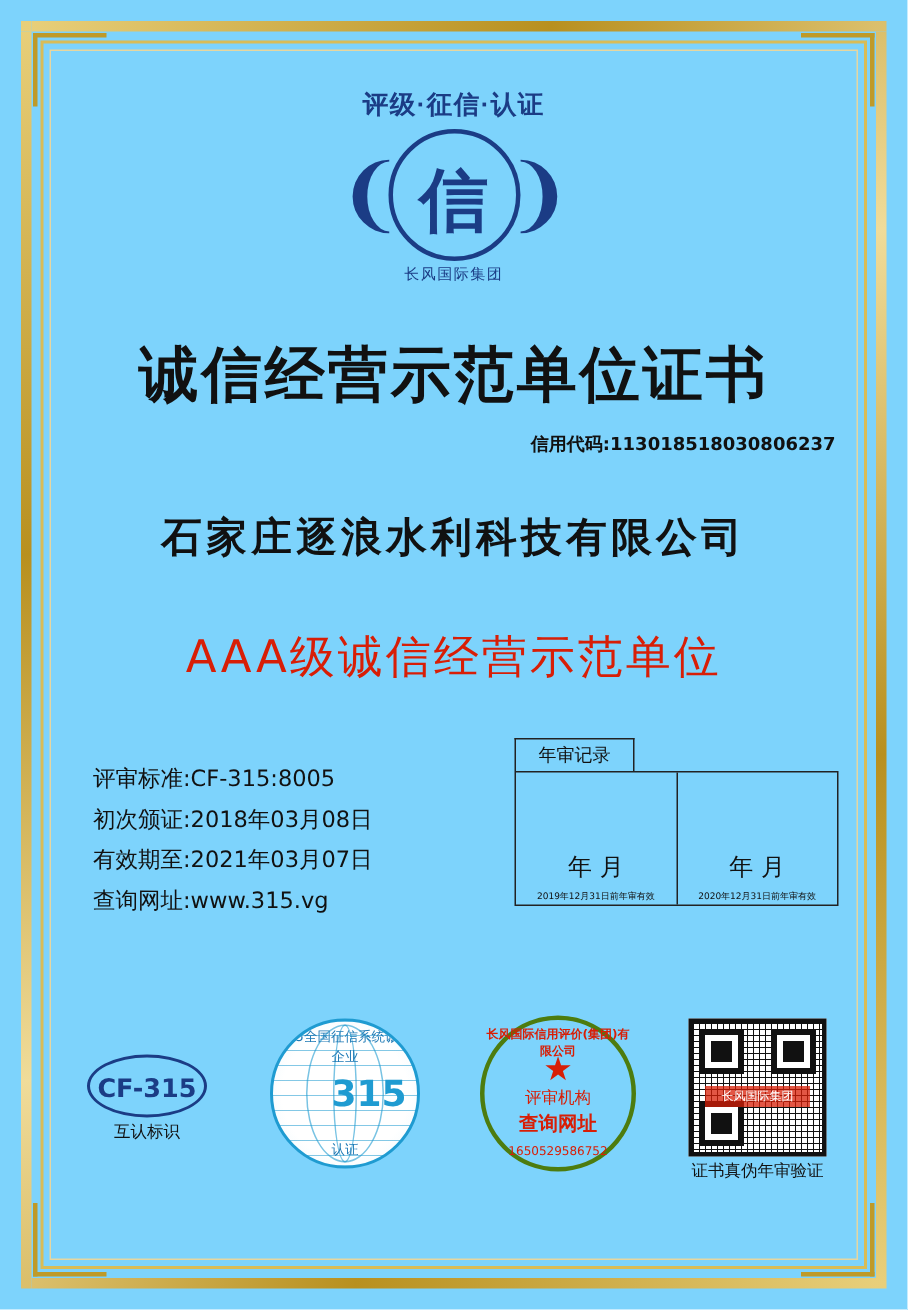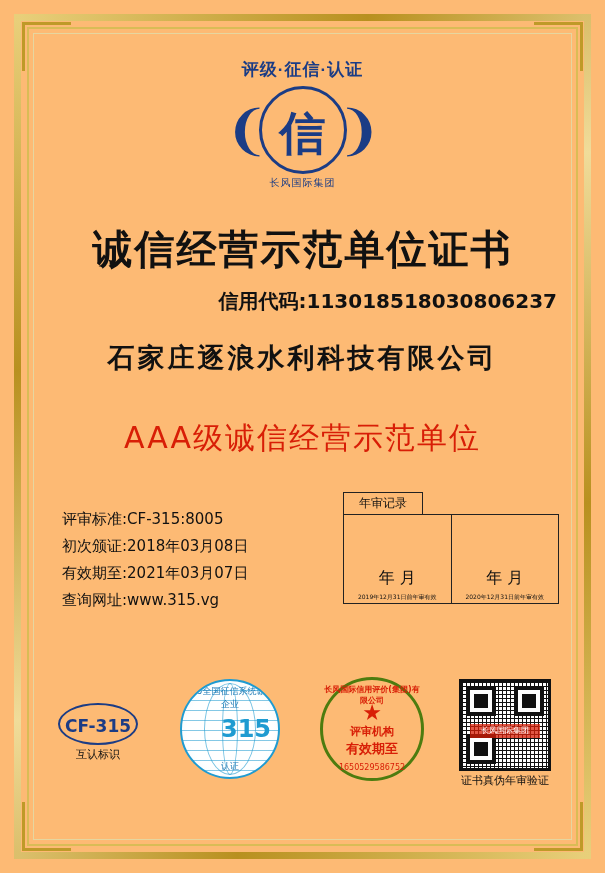"评级·征信·认证" .certificate { background: #fdba74 -> #7dd3fc }
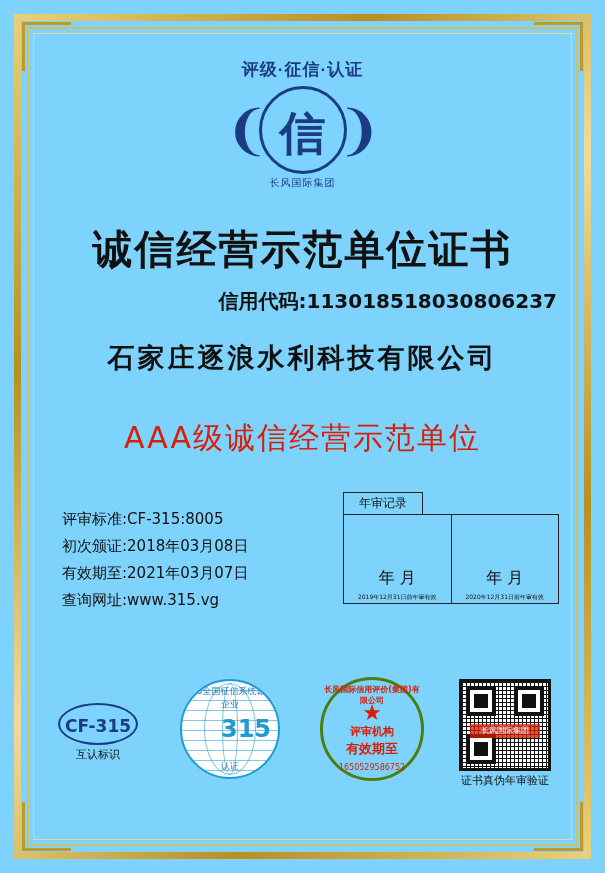"信用代码:113018518030806237" .code-line { font-size: 20px -> 12px }
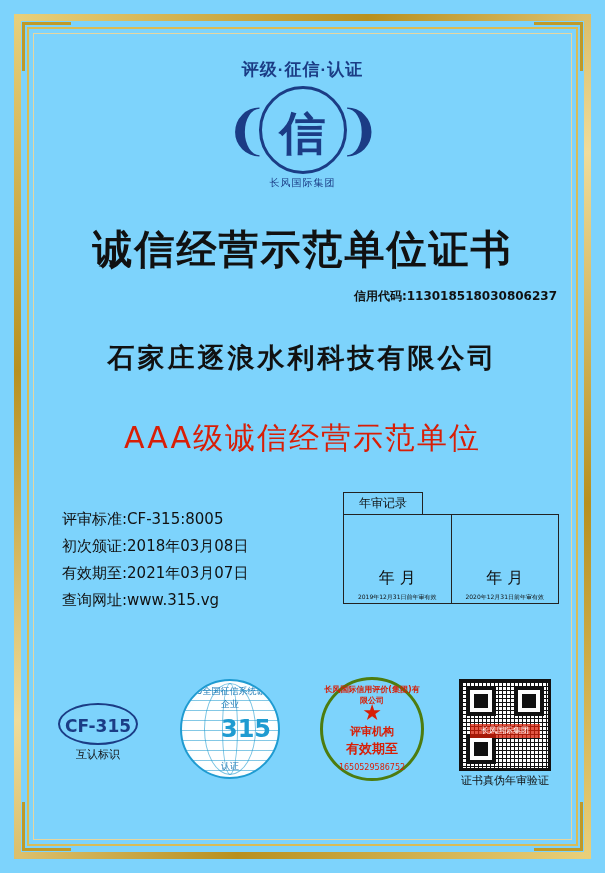"评审机构" .red-mid1 { font-weight: bold -> normal }
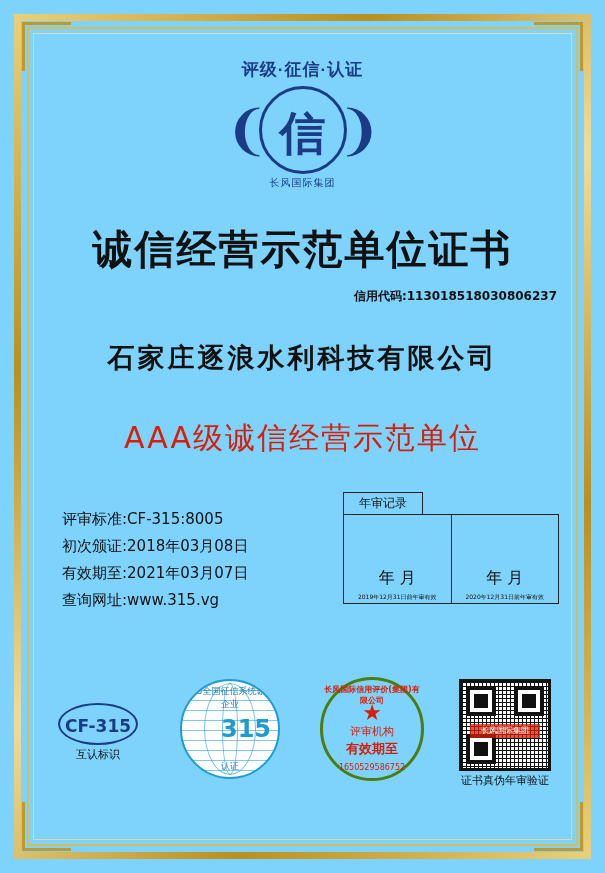"有效期至" div.red-mid2 { text: 有效期至 -> 查询网址 }
